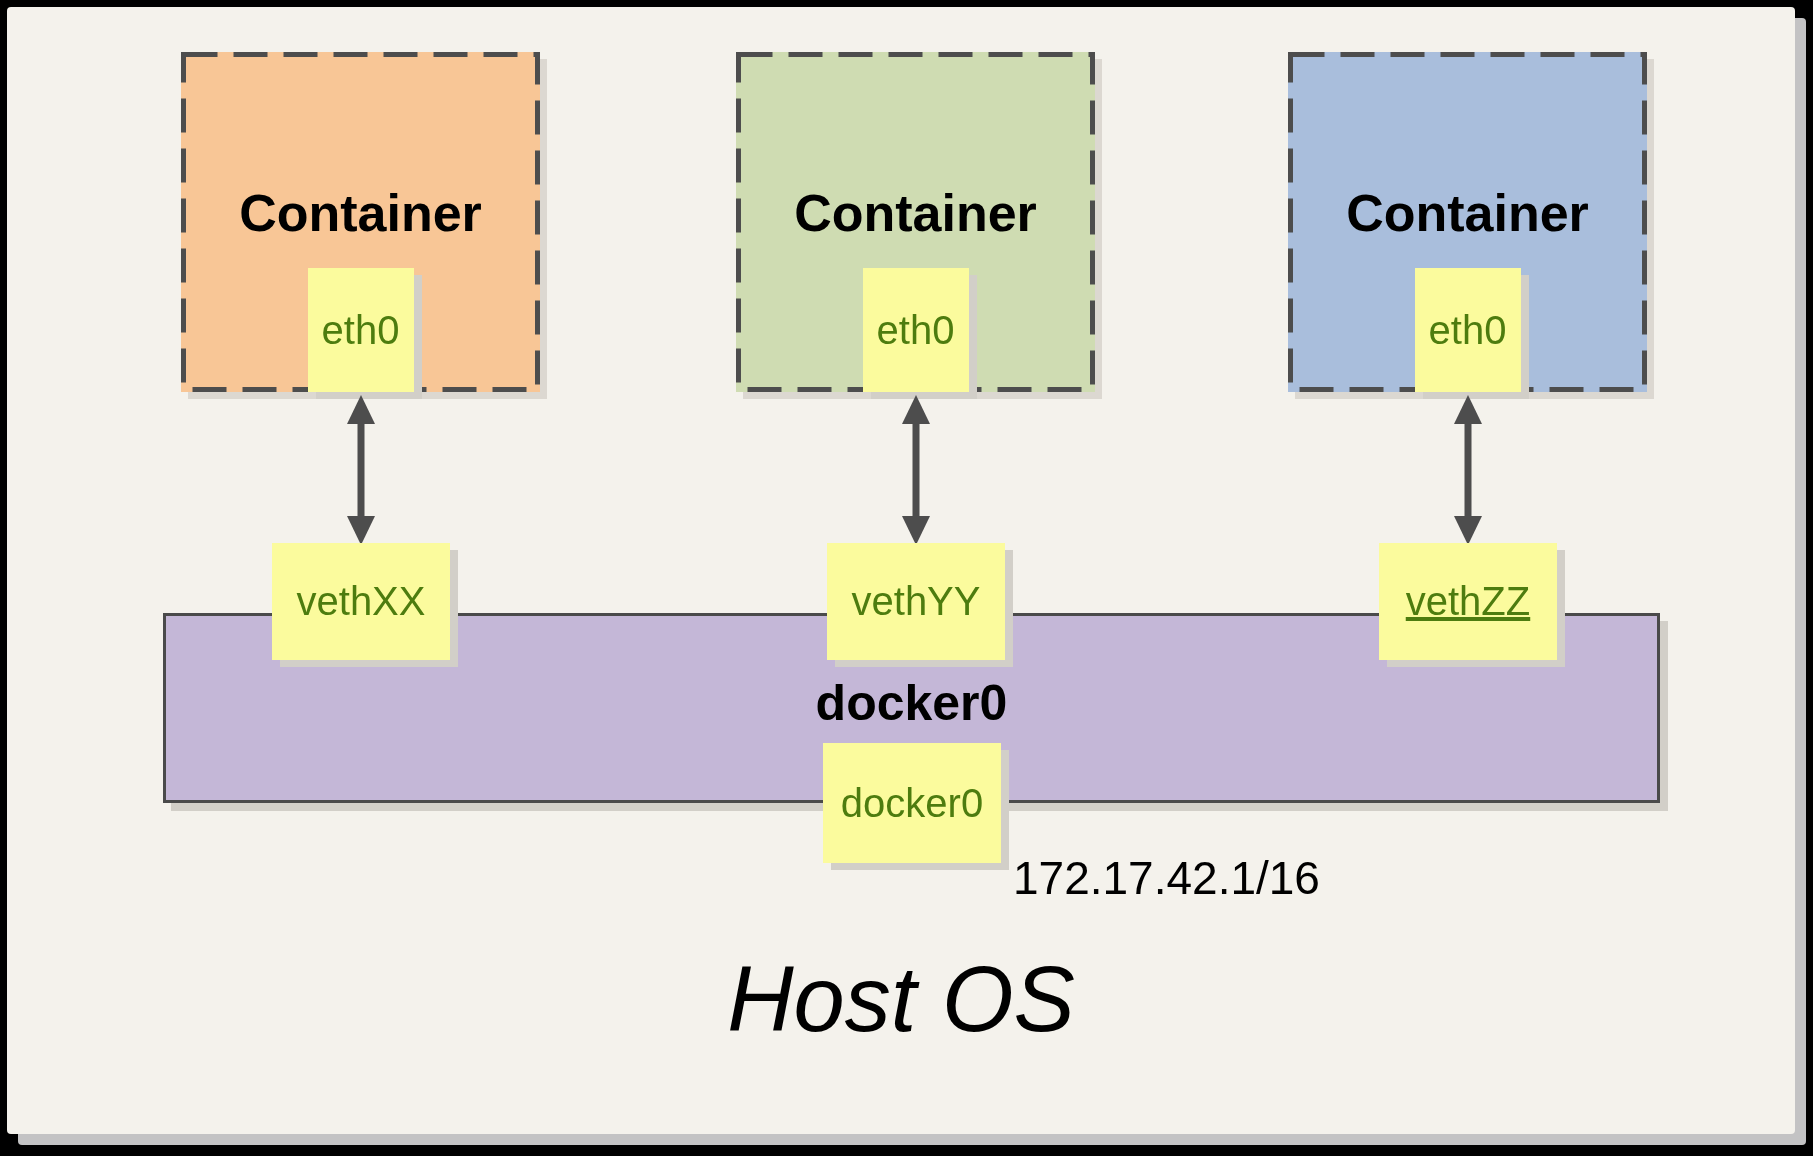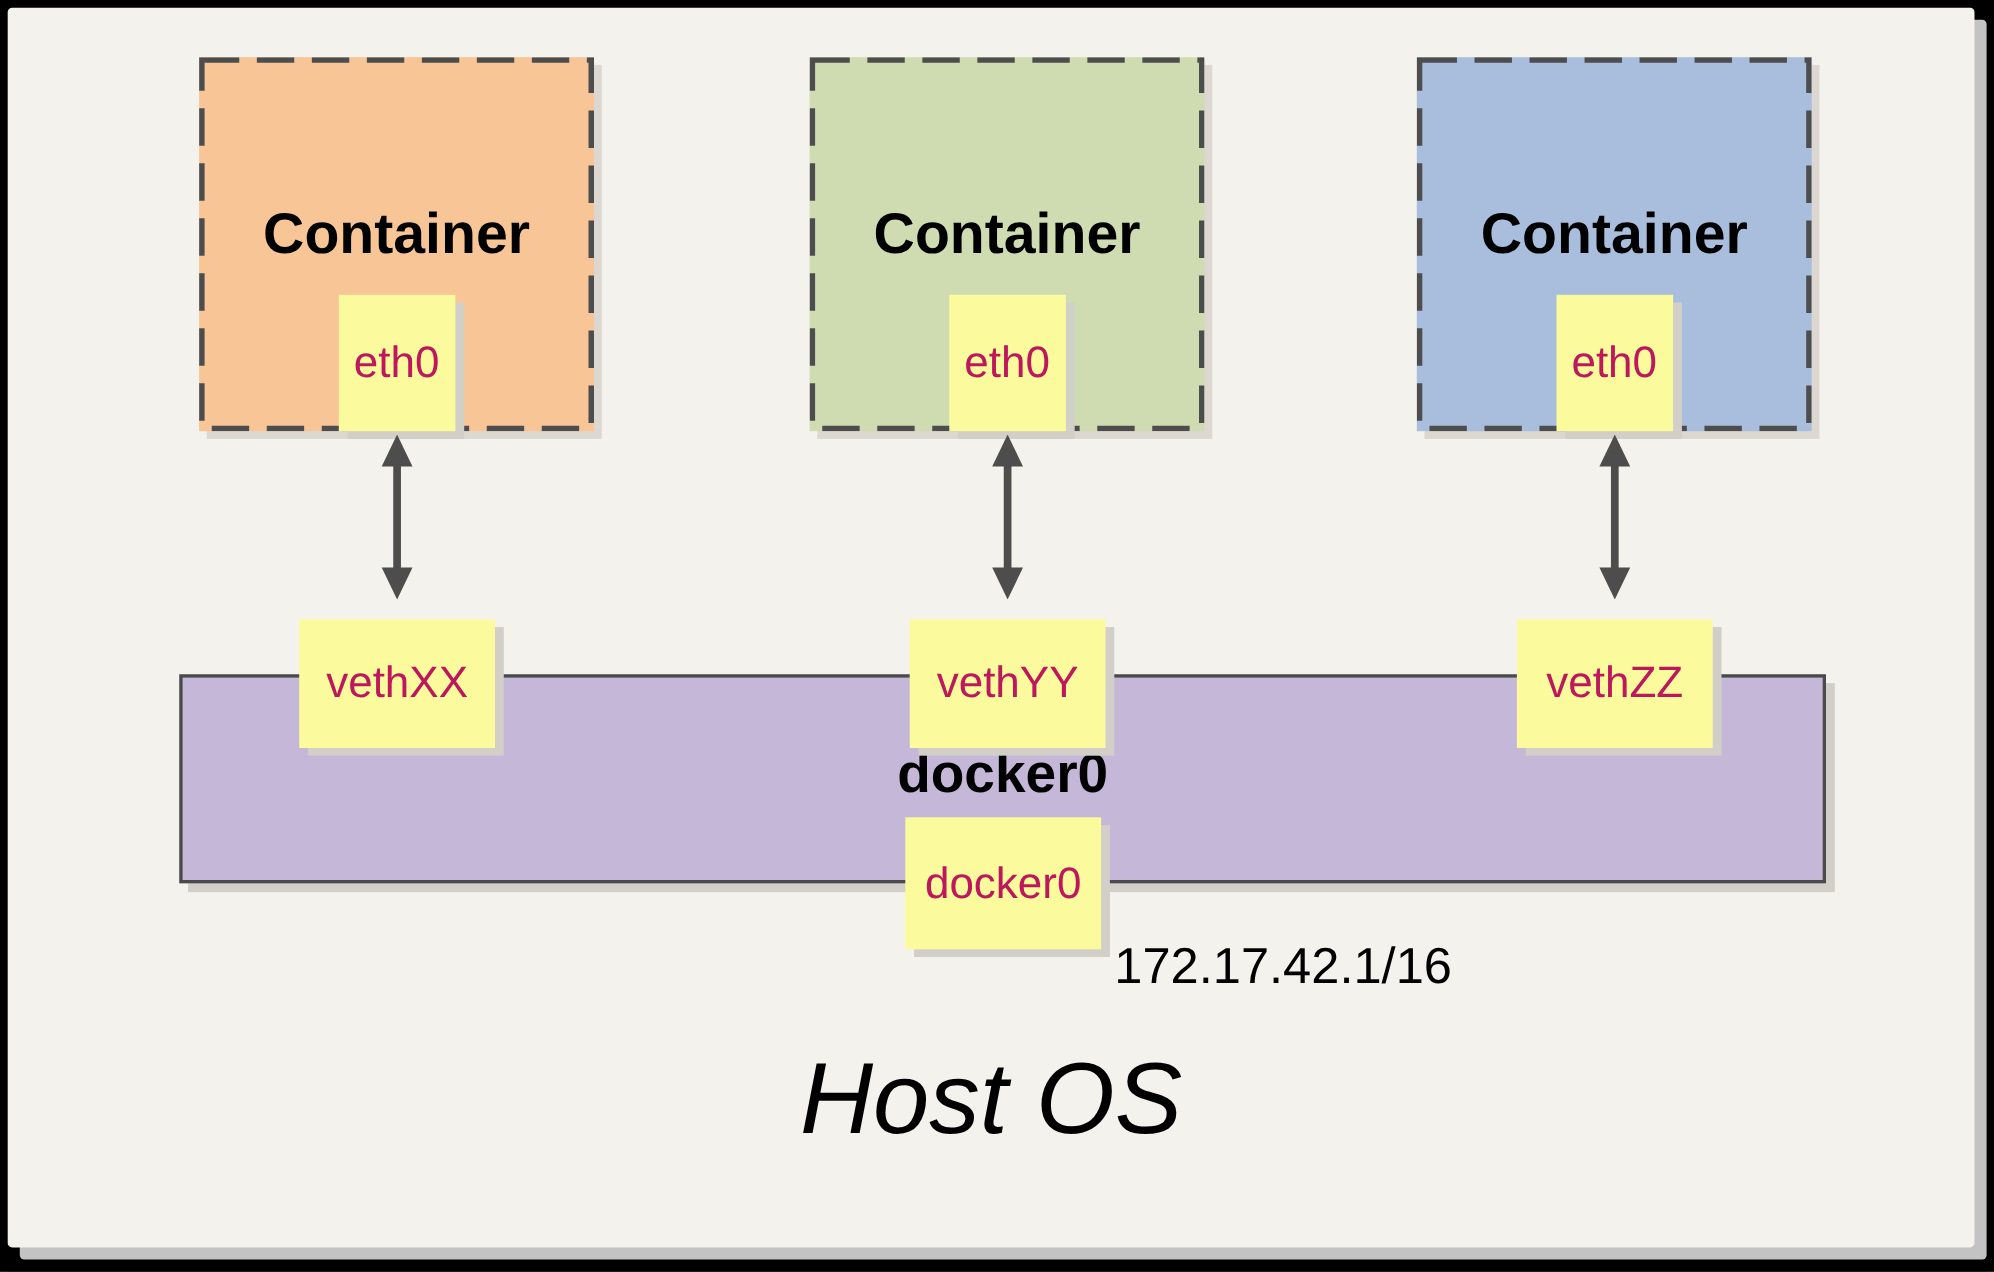"eth0" .note-box { color: #be185d -> #4d7c0f }
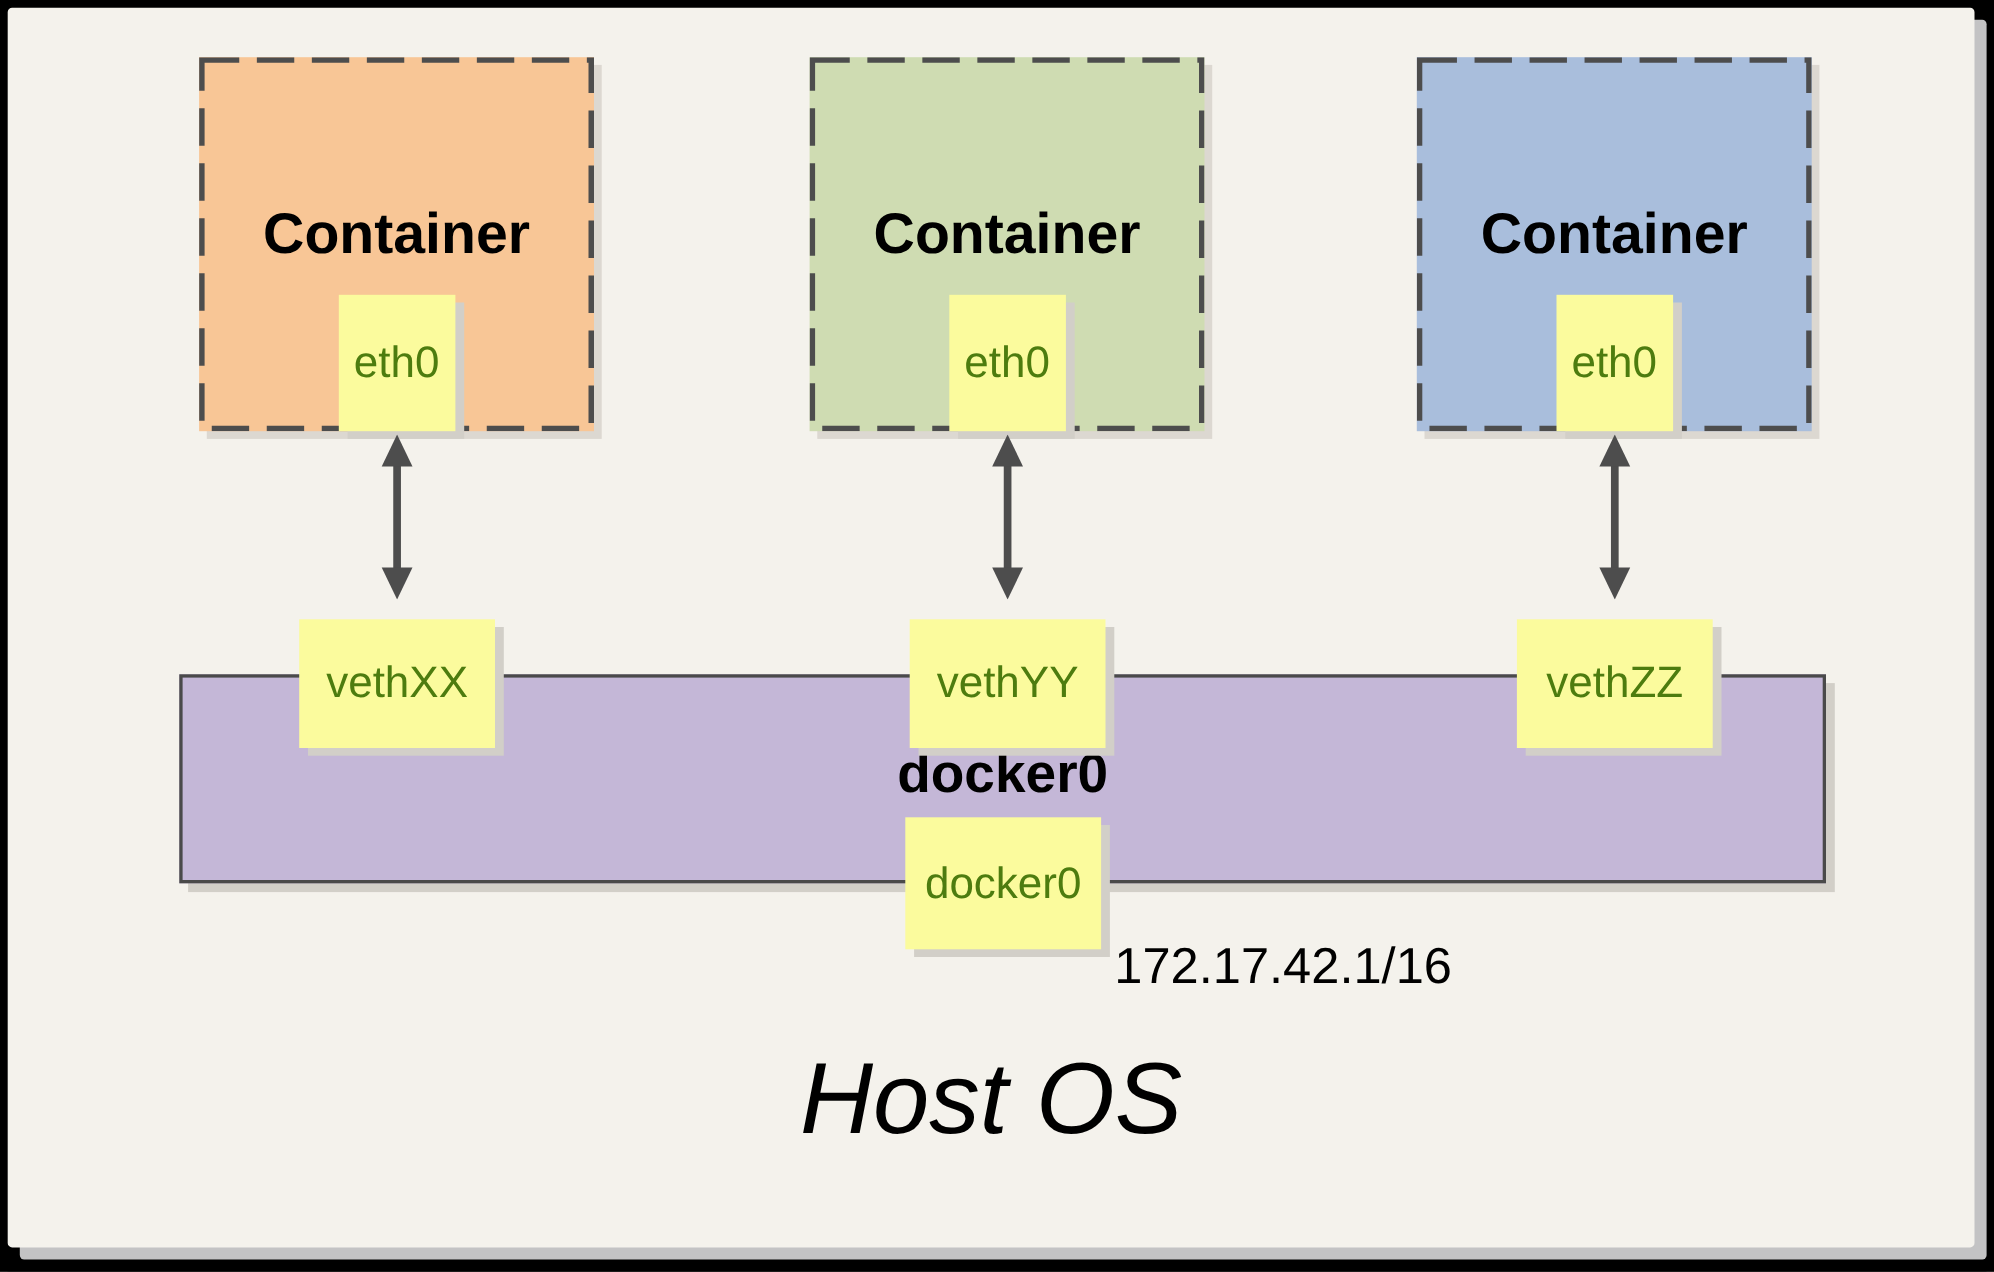"vethXX" .veth-box { top: 556px -> 536px }
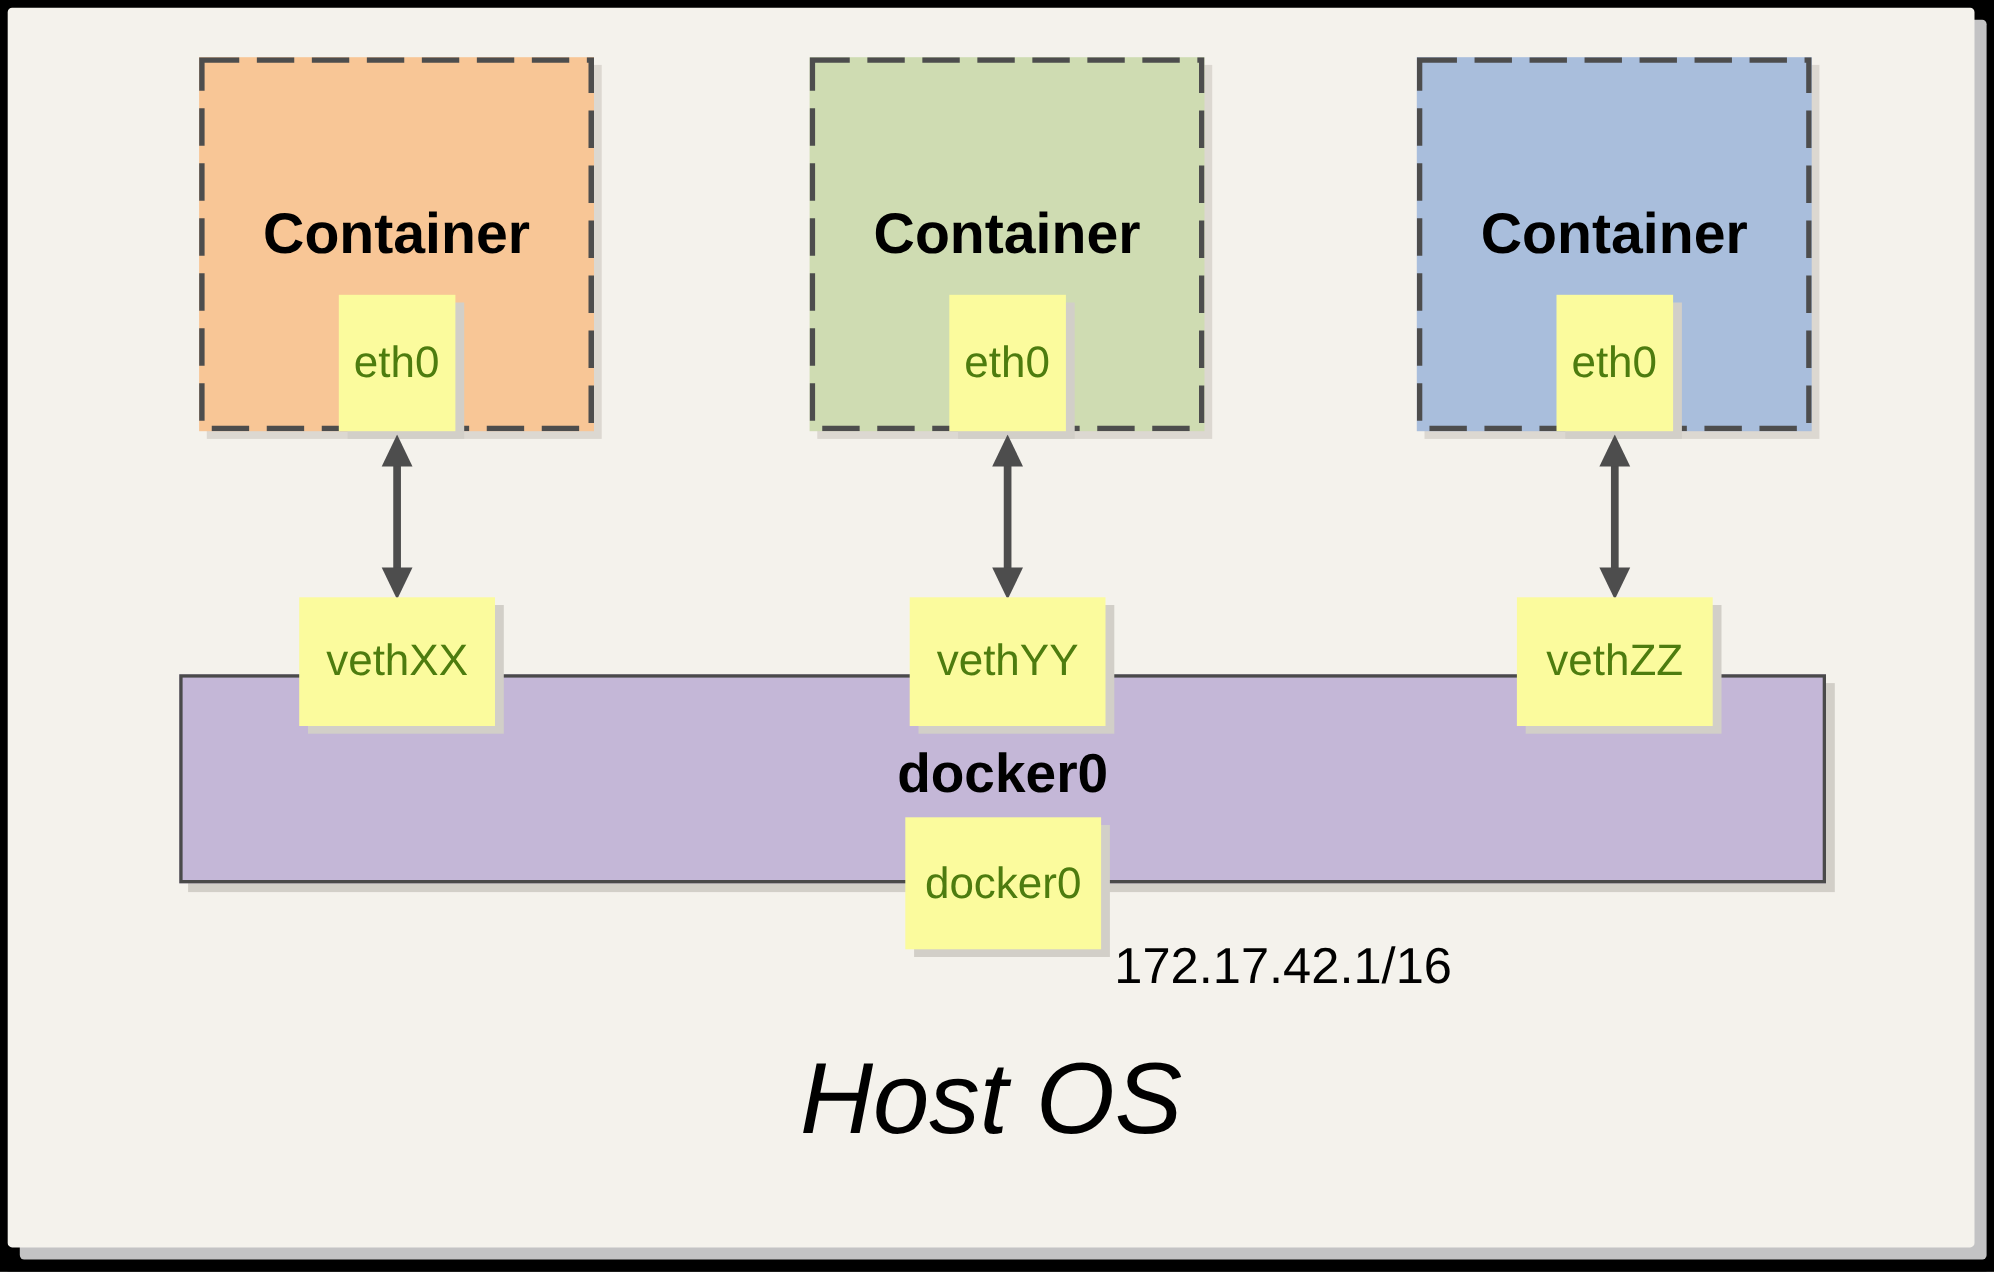"vethZZ" div.note-box { text-decoration: none -> underline }
